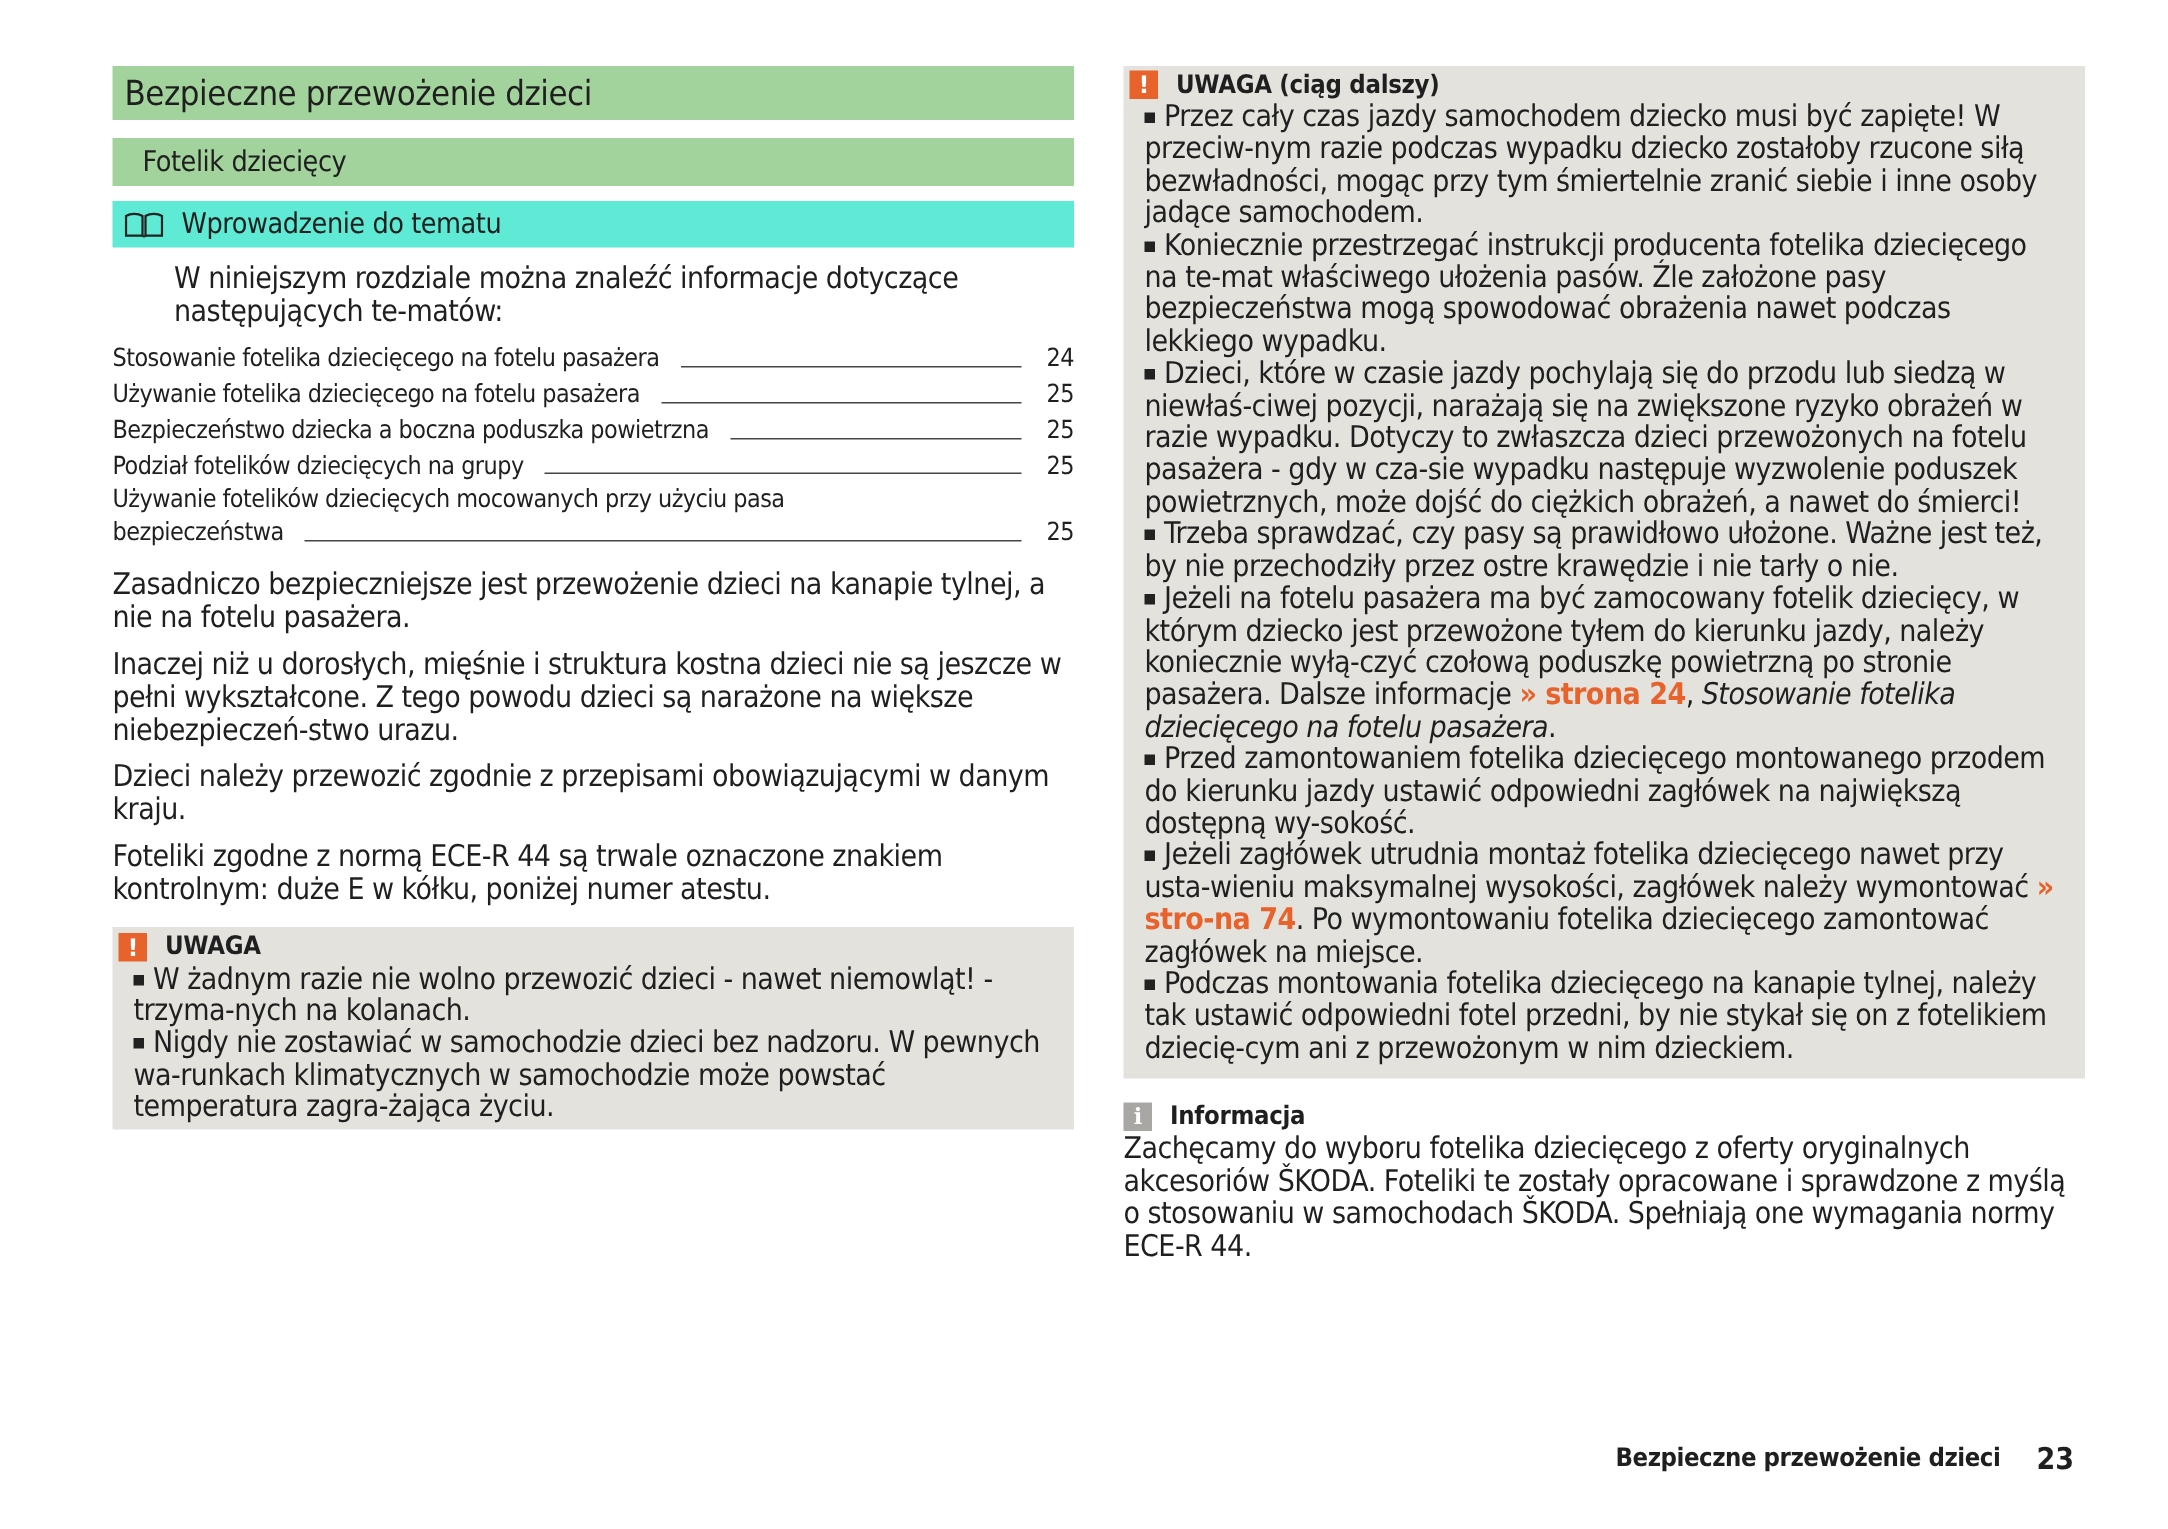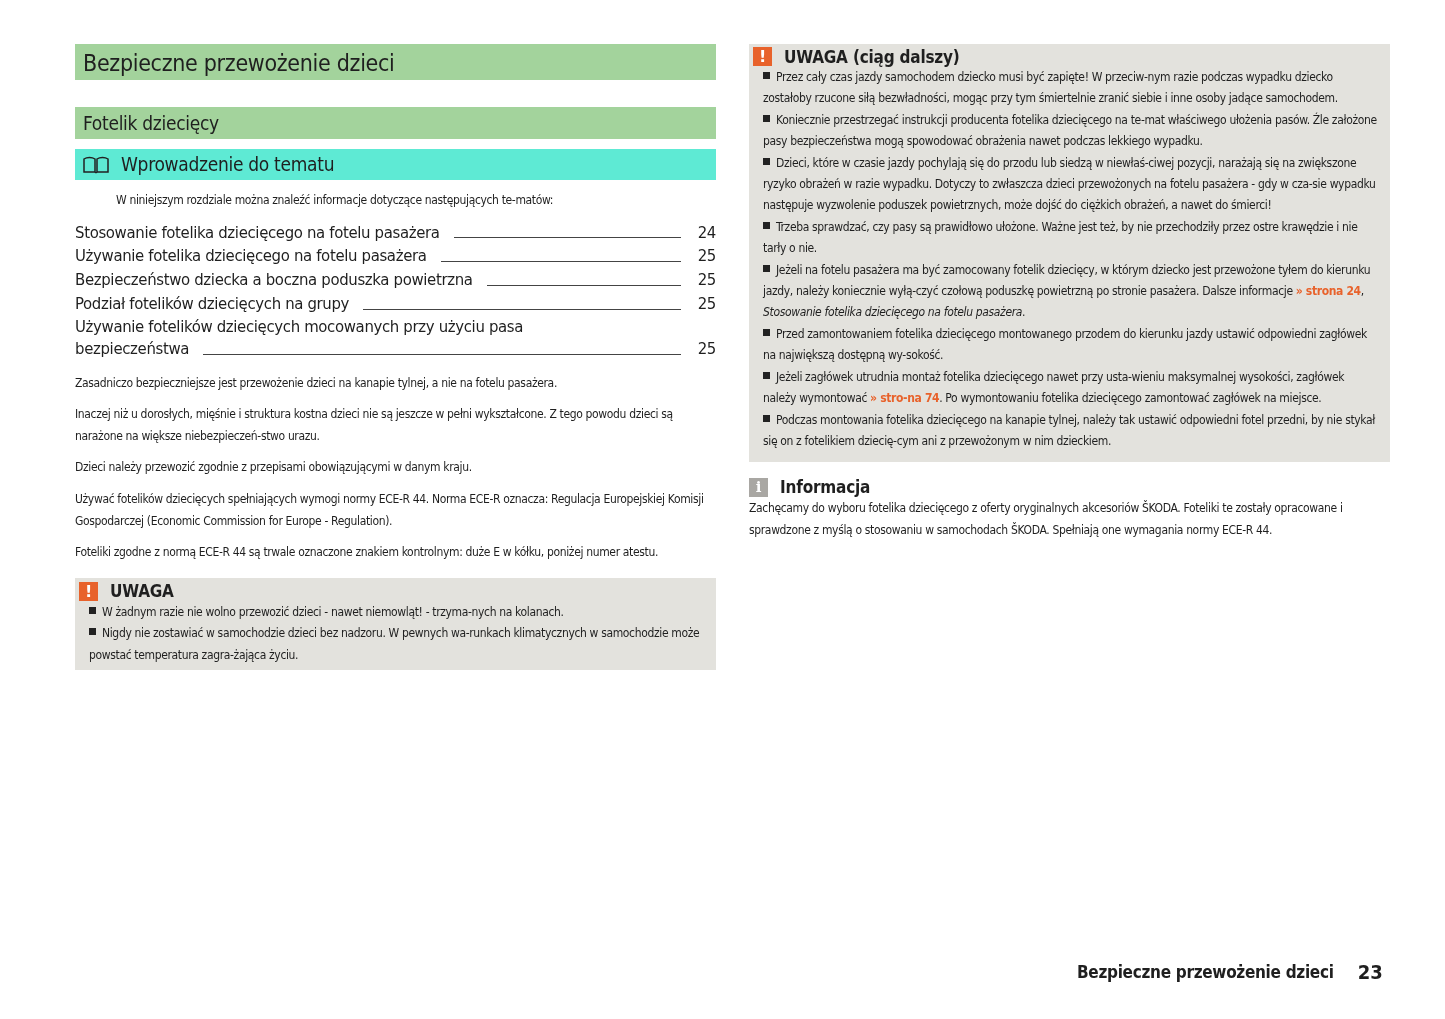"Przez cały czas jazdy samochodem" p, .txt { font-size: 12px -> 20px }
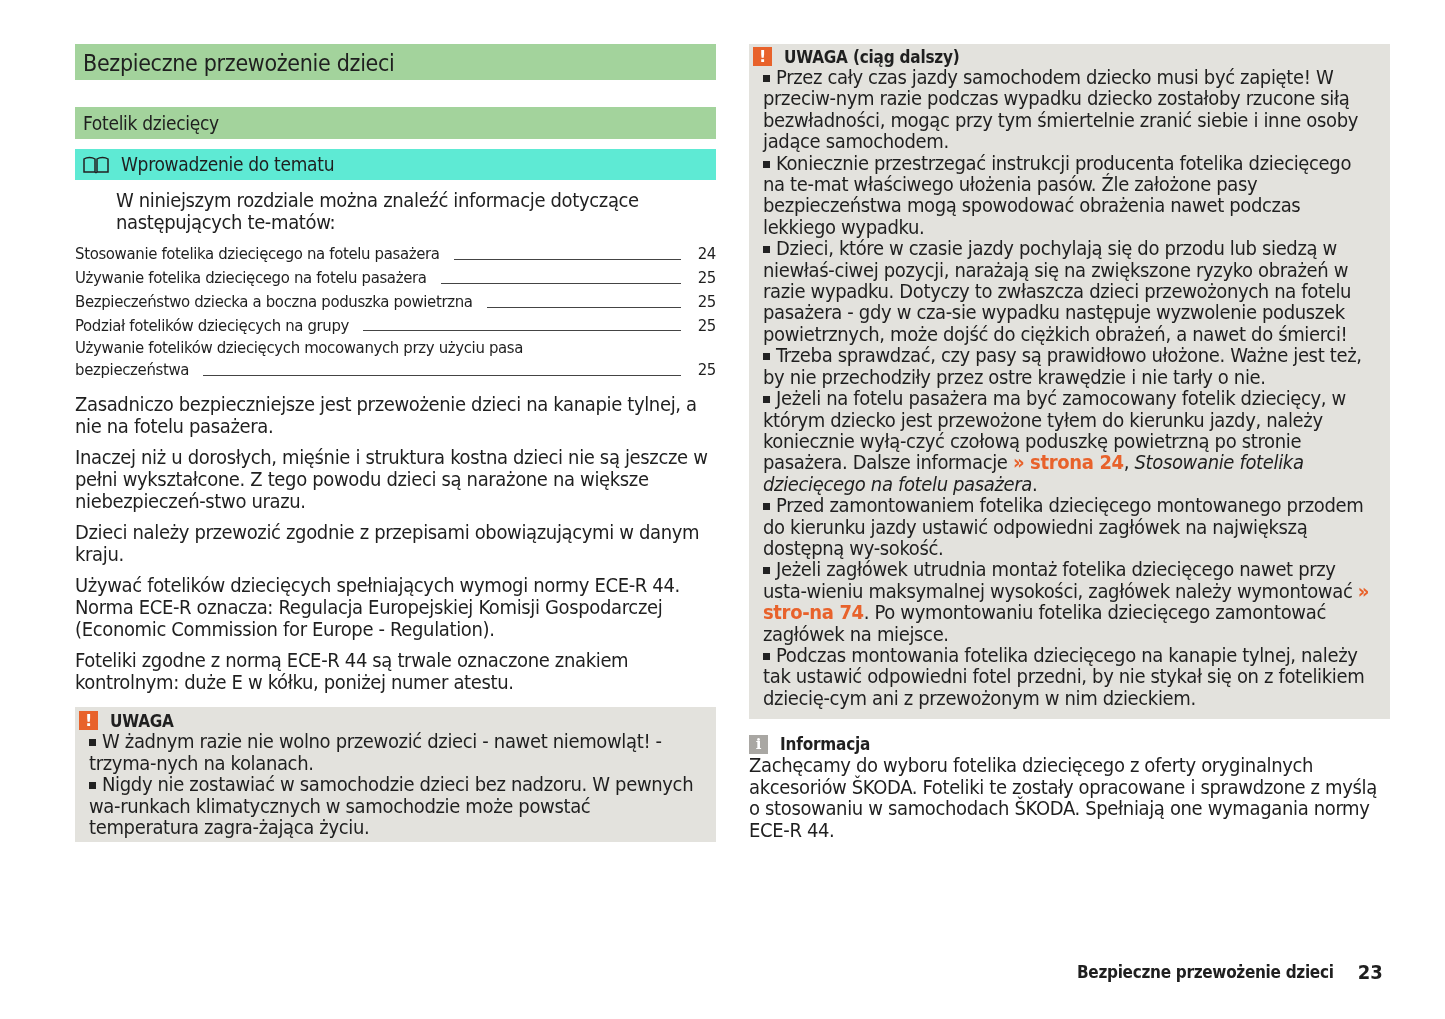"Fotelik dziecięcy" .h2 { margin-top: 27px -> 12px; padding-left: 8px -> 20px }
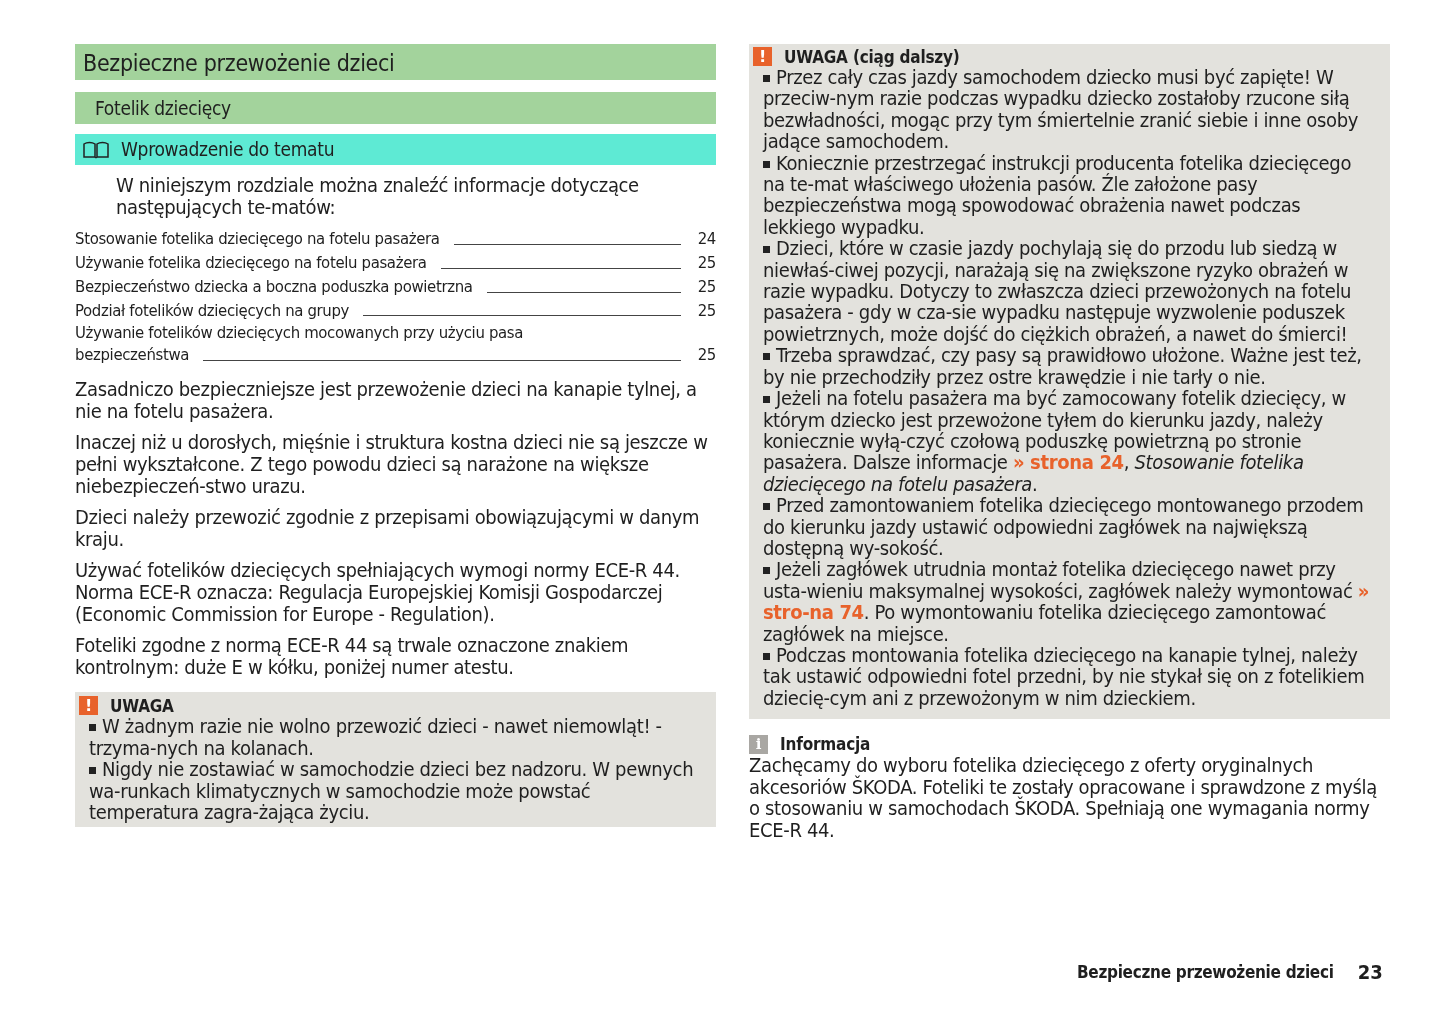"Używać fotelików dziecięcych" p.para { html: <p>Używać fotelików dziecięcych spełniających wymogi normy ECE-R 44. Norma ECE-R oznacza: Regulacja Europejskiej Komisji Gospodarczej (Economic Commission for Europe - Regulation).</p> -> none }
